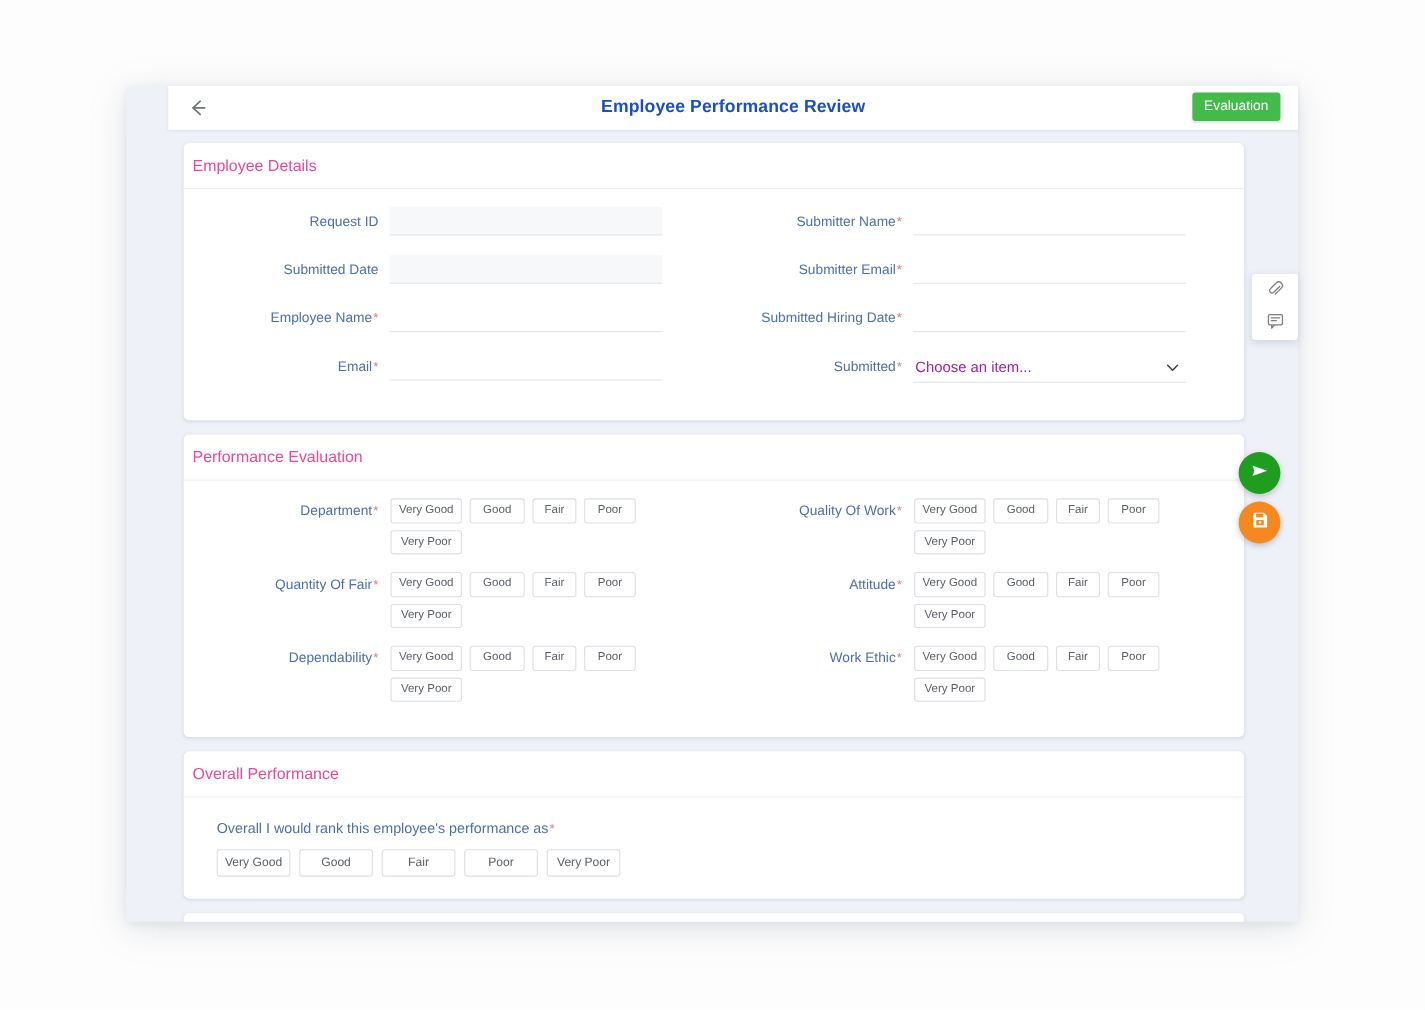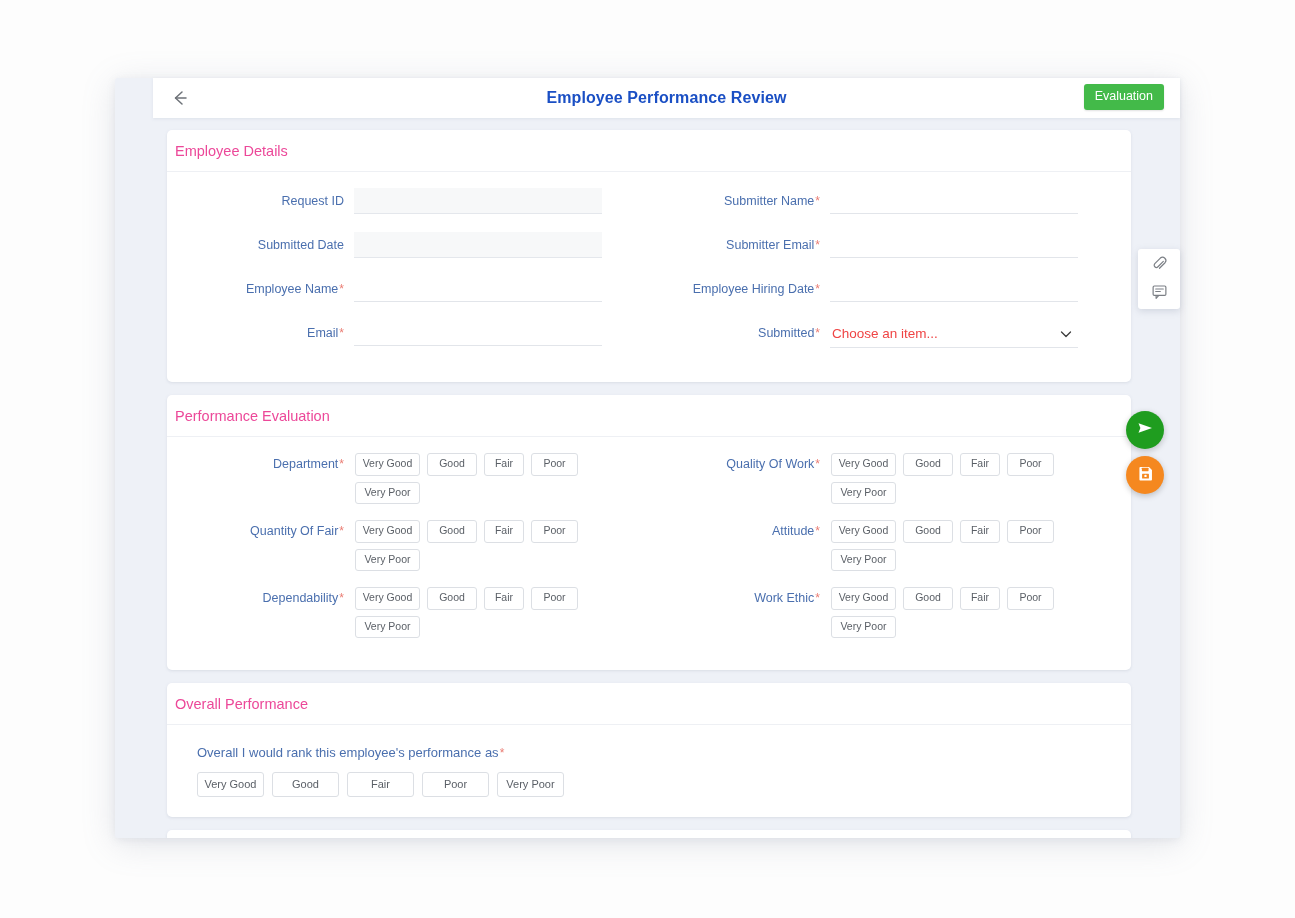"Employee Hiring Date" span { text: Employee -> Submitted }
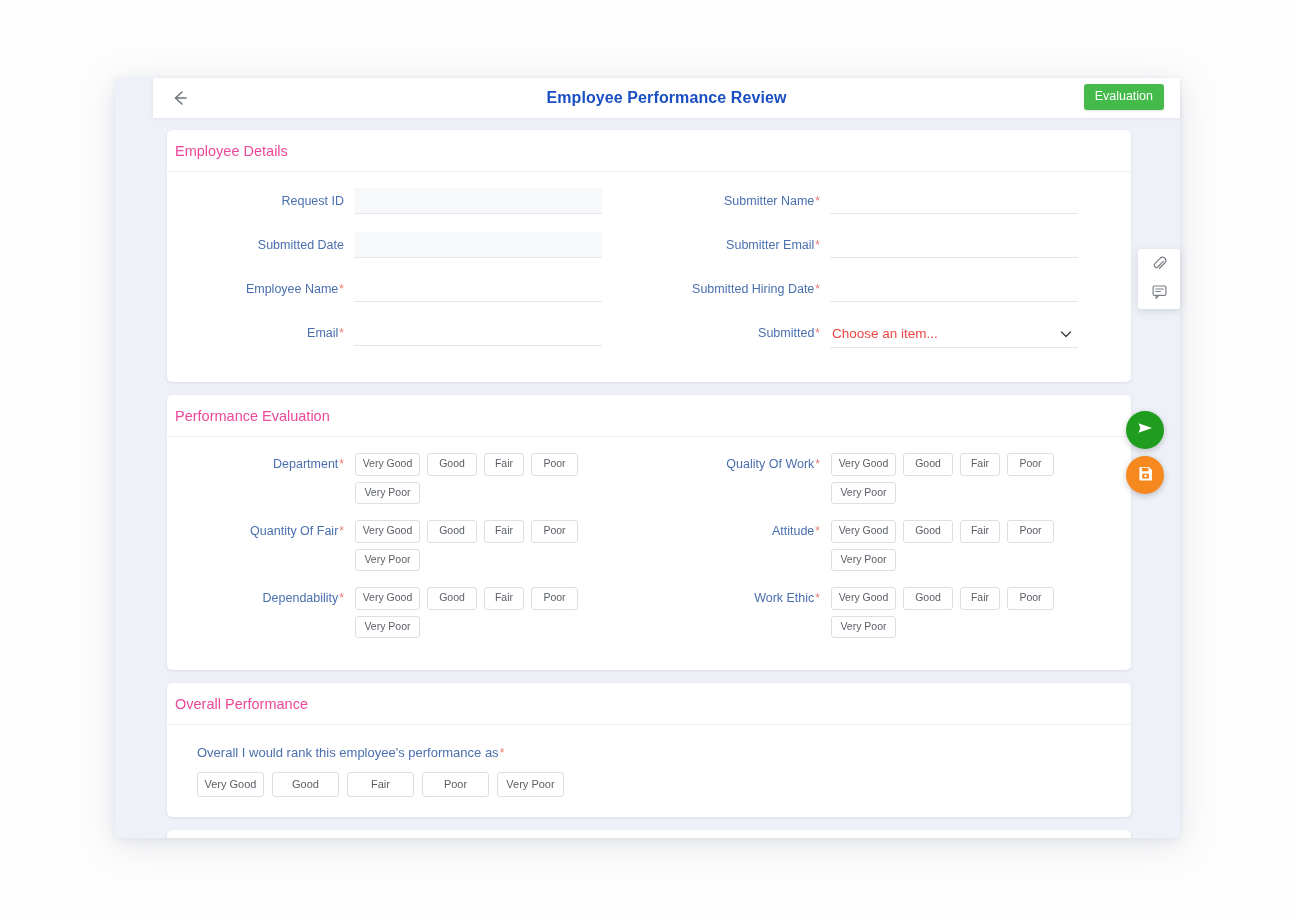"Choose an item..." .select-line { color: #ef4444 -> #a21caf }
